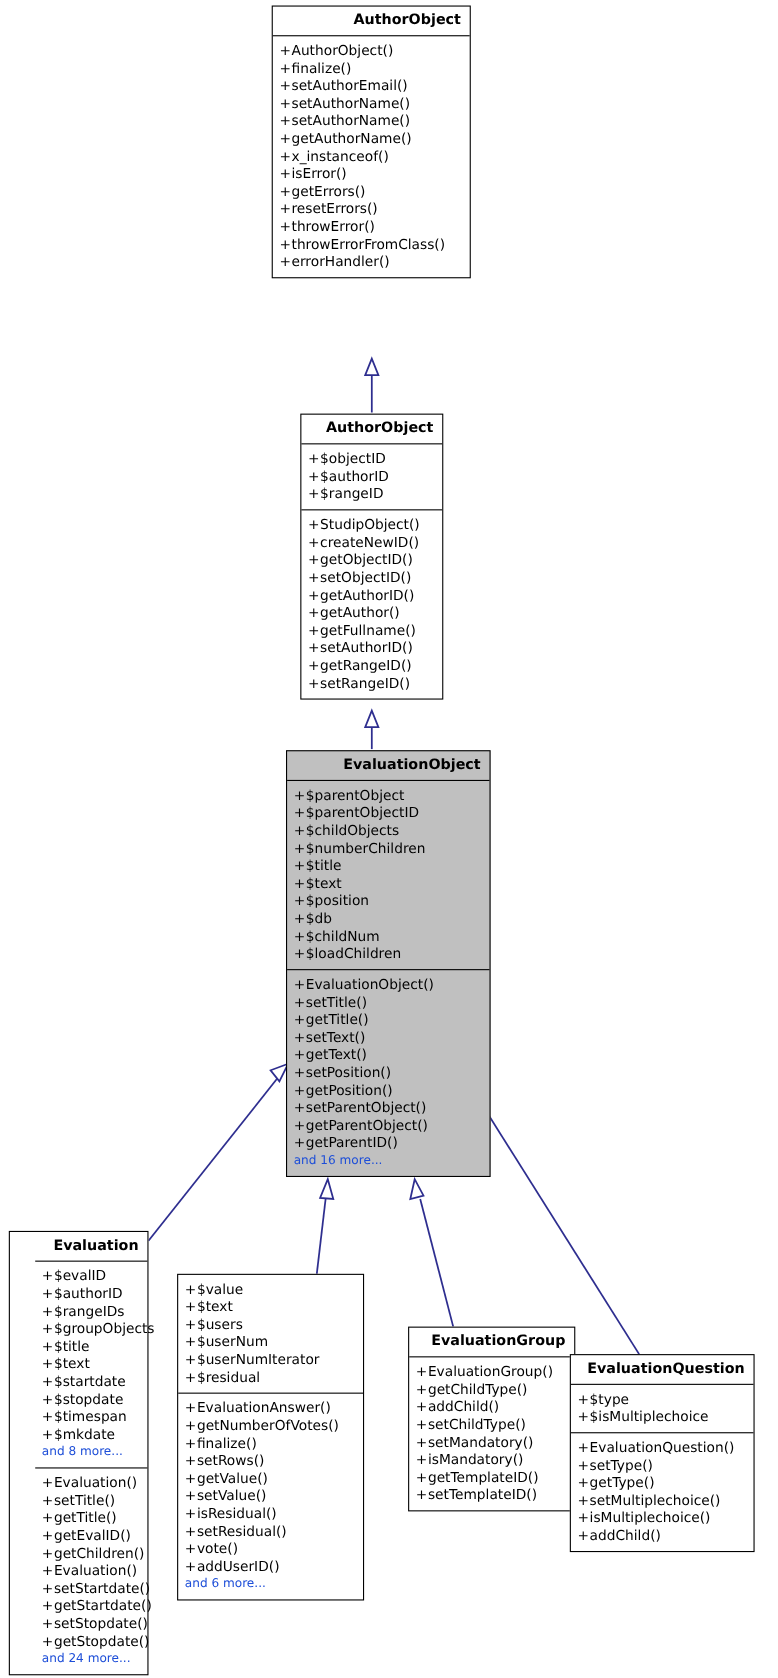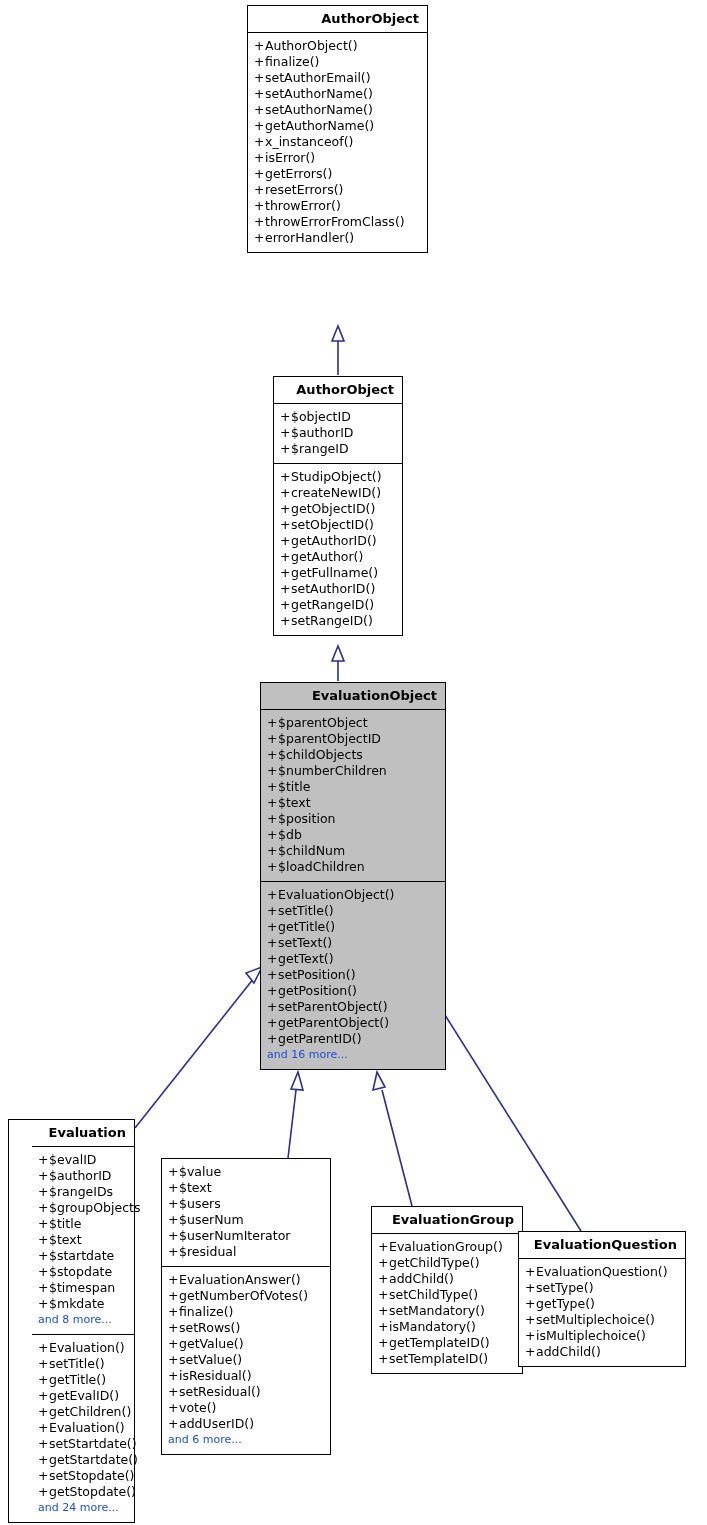"+$type" div.node-section { html: none -> <div> <div><span>+</span><span>$type</span></div> <div><span>+</span><span>$isMultiplechoice</span></div> </div> }
